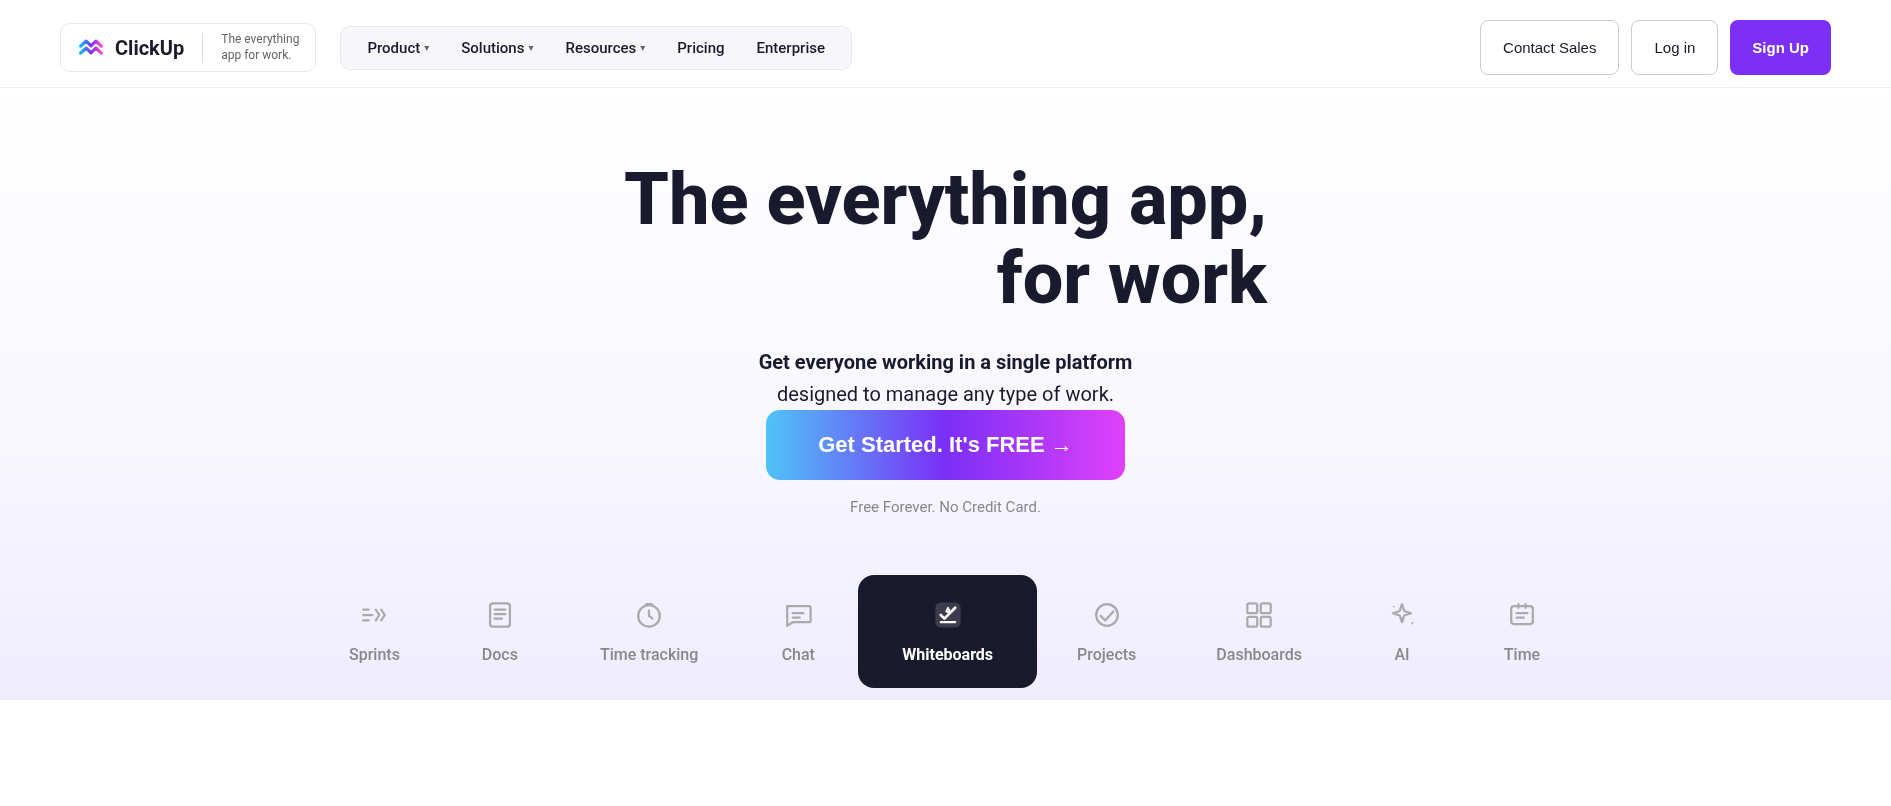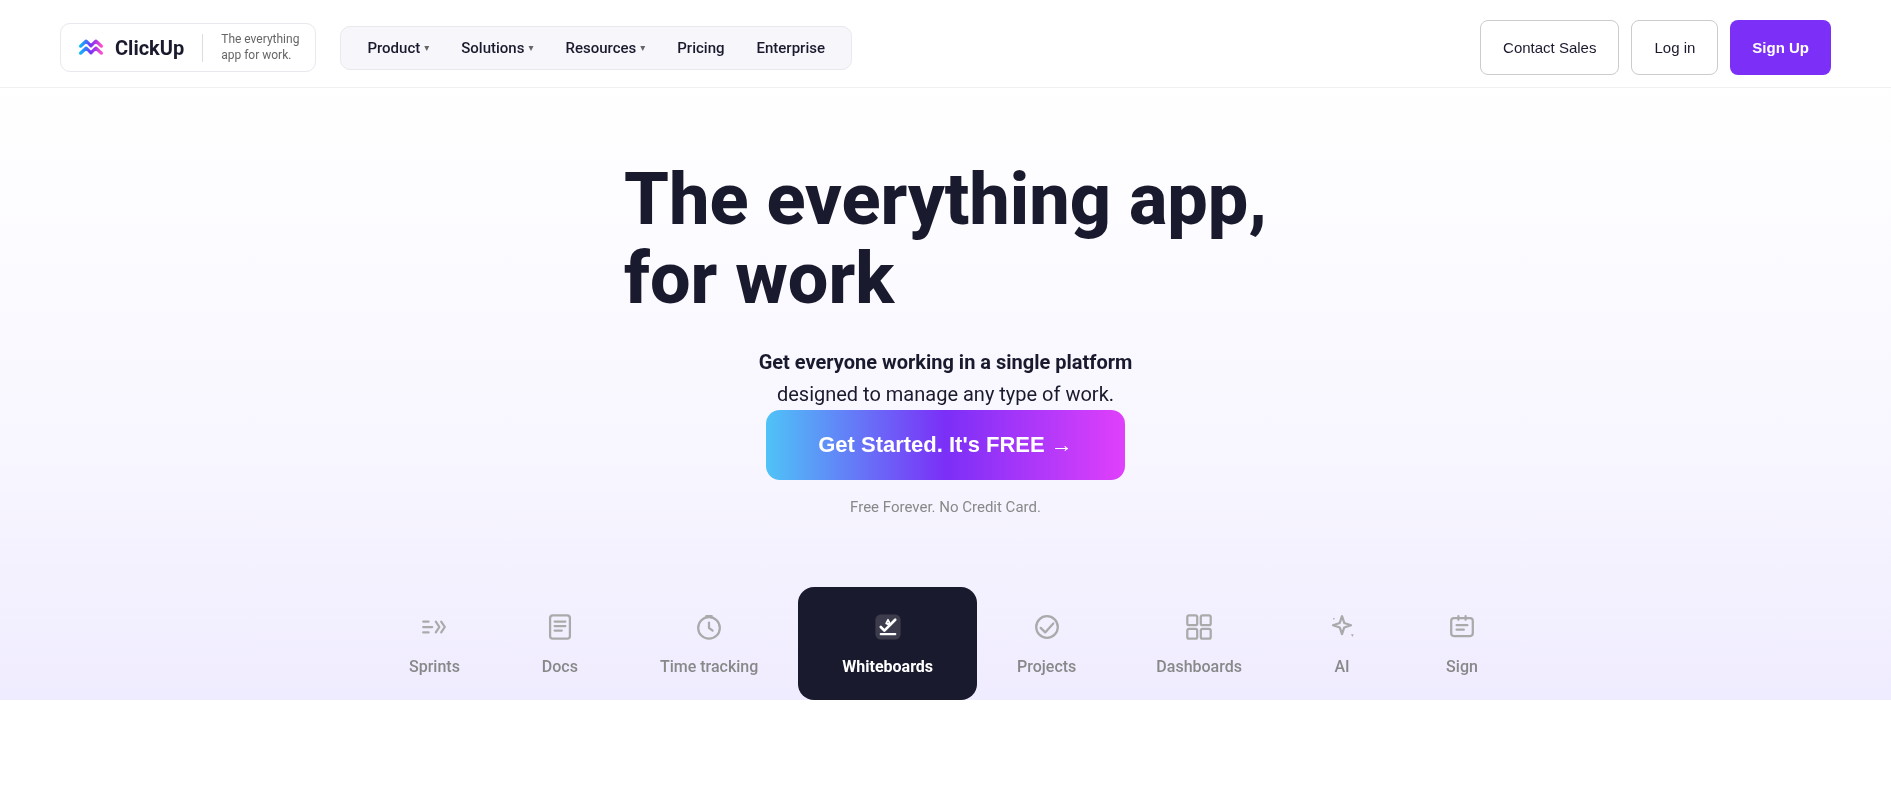"The everything app," .hero-title { text-align: left -> right }
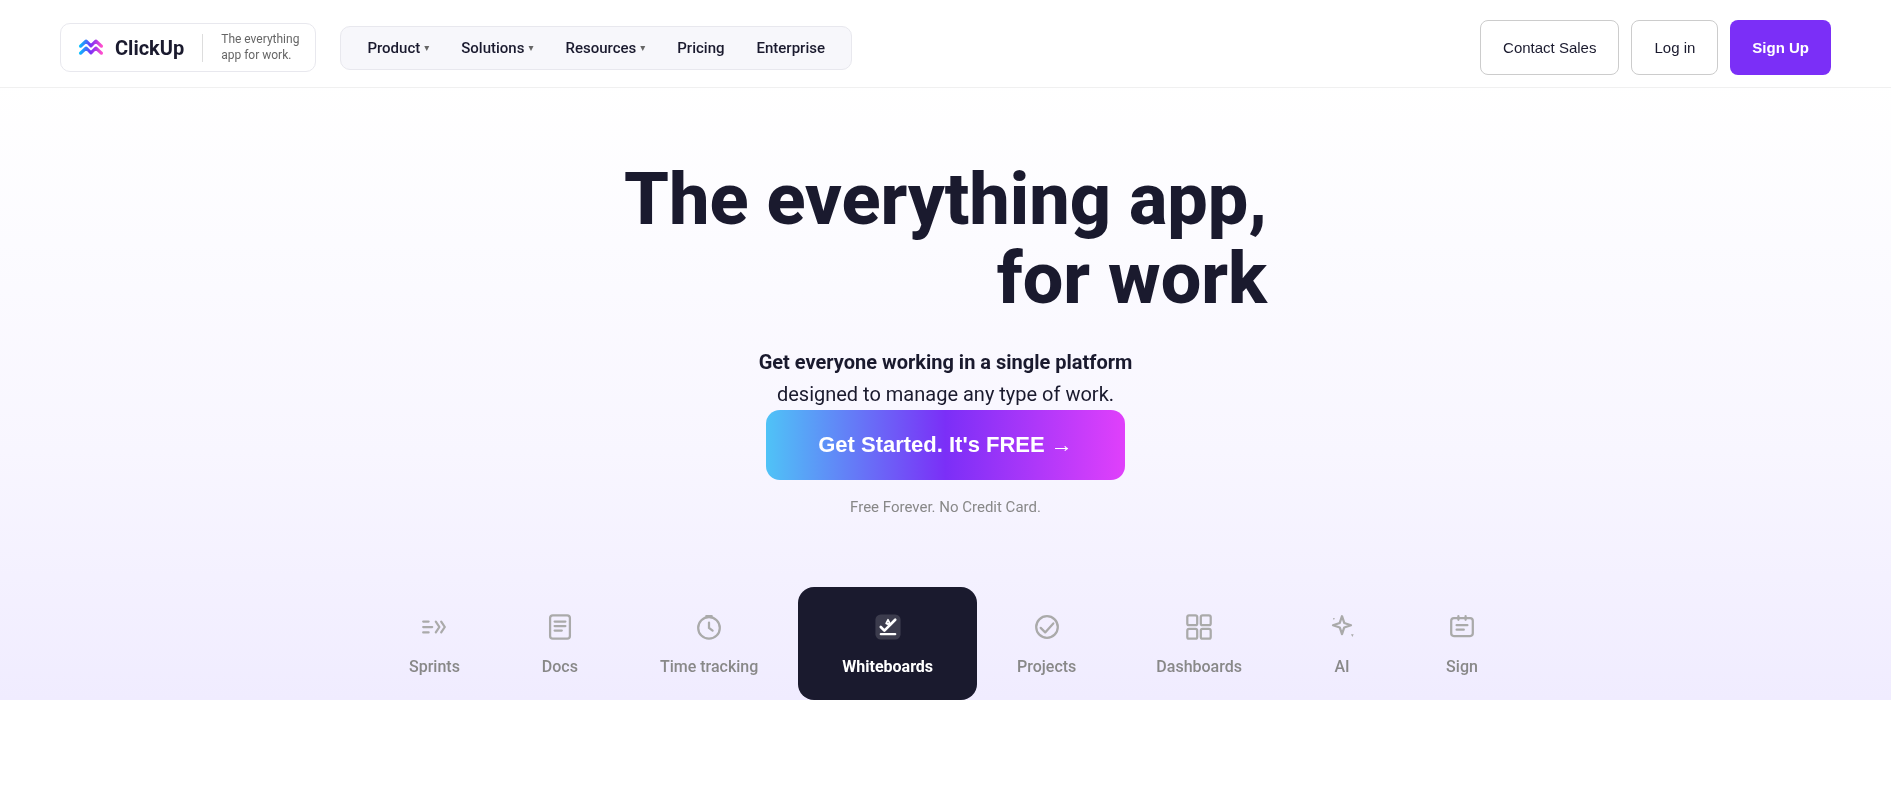"Sprints" .features-bar { bottom: 0 -> 12px }
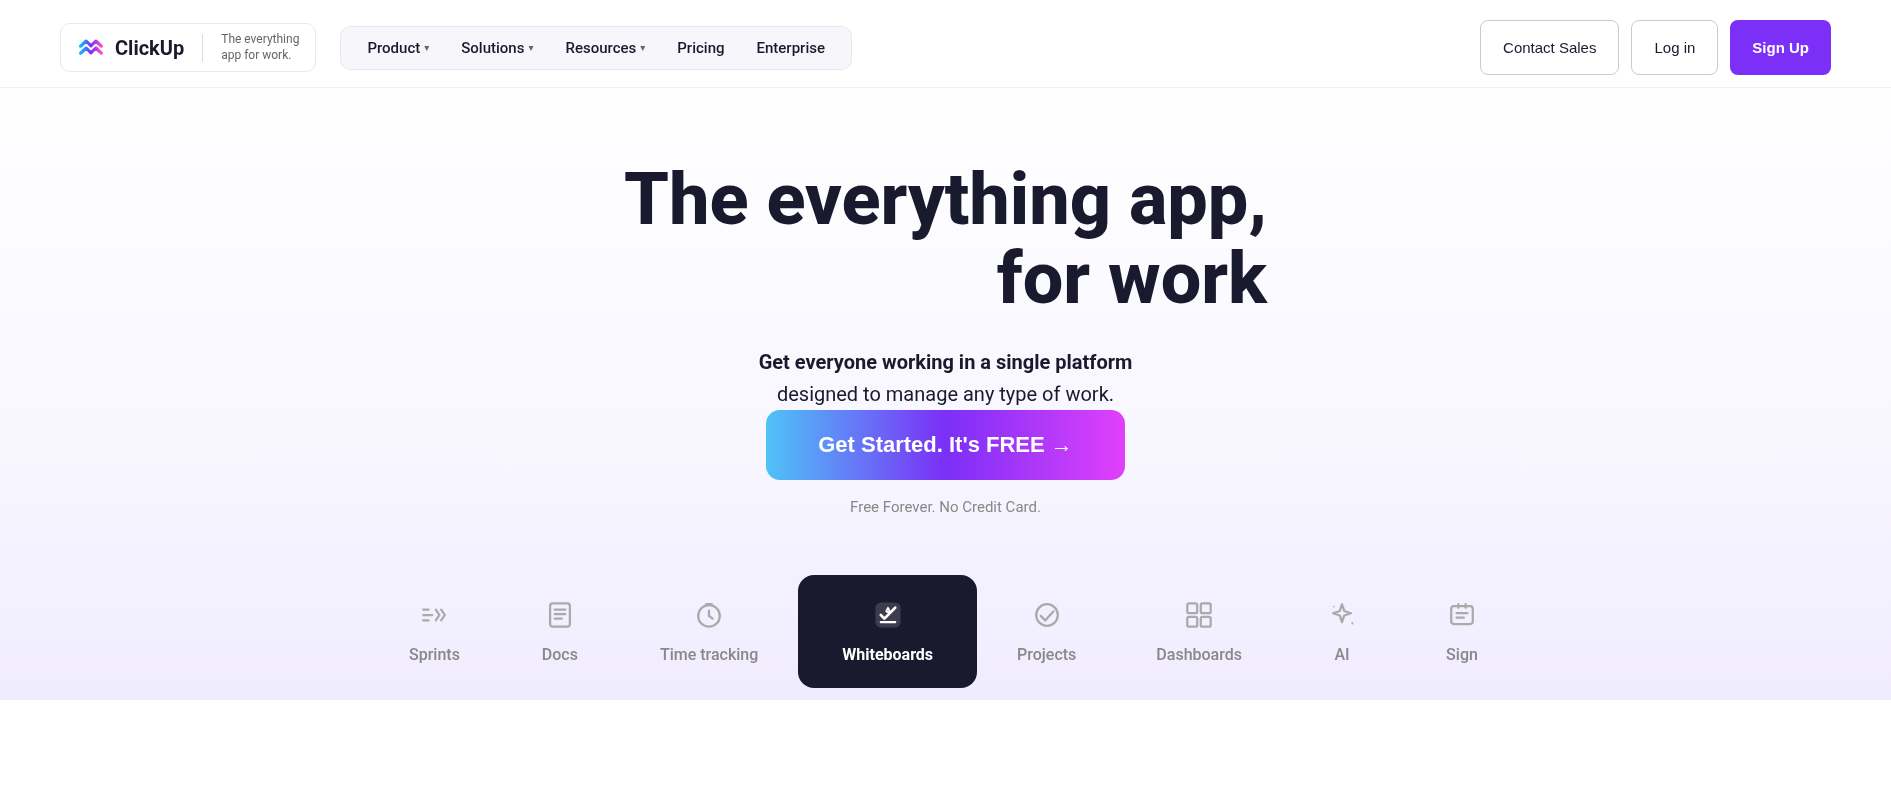"Chat" div.feature-item { html: none -> <div> <div> <svg> <path></path> <path></path> </svg> </div> <span>Chat</span> </div> }
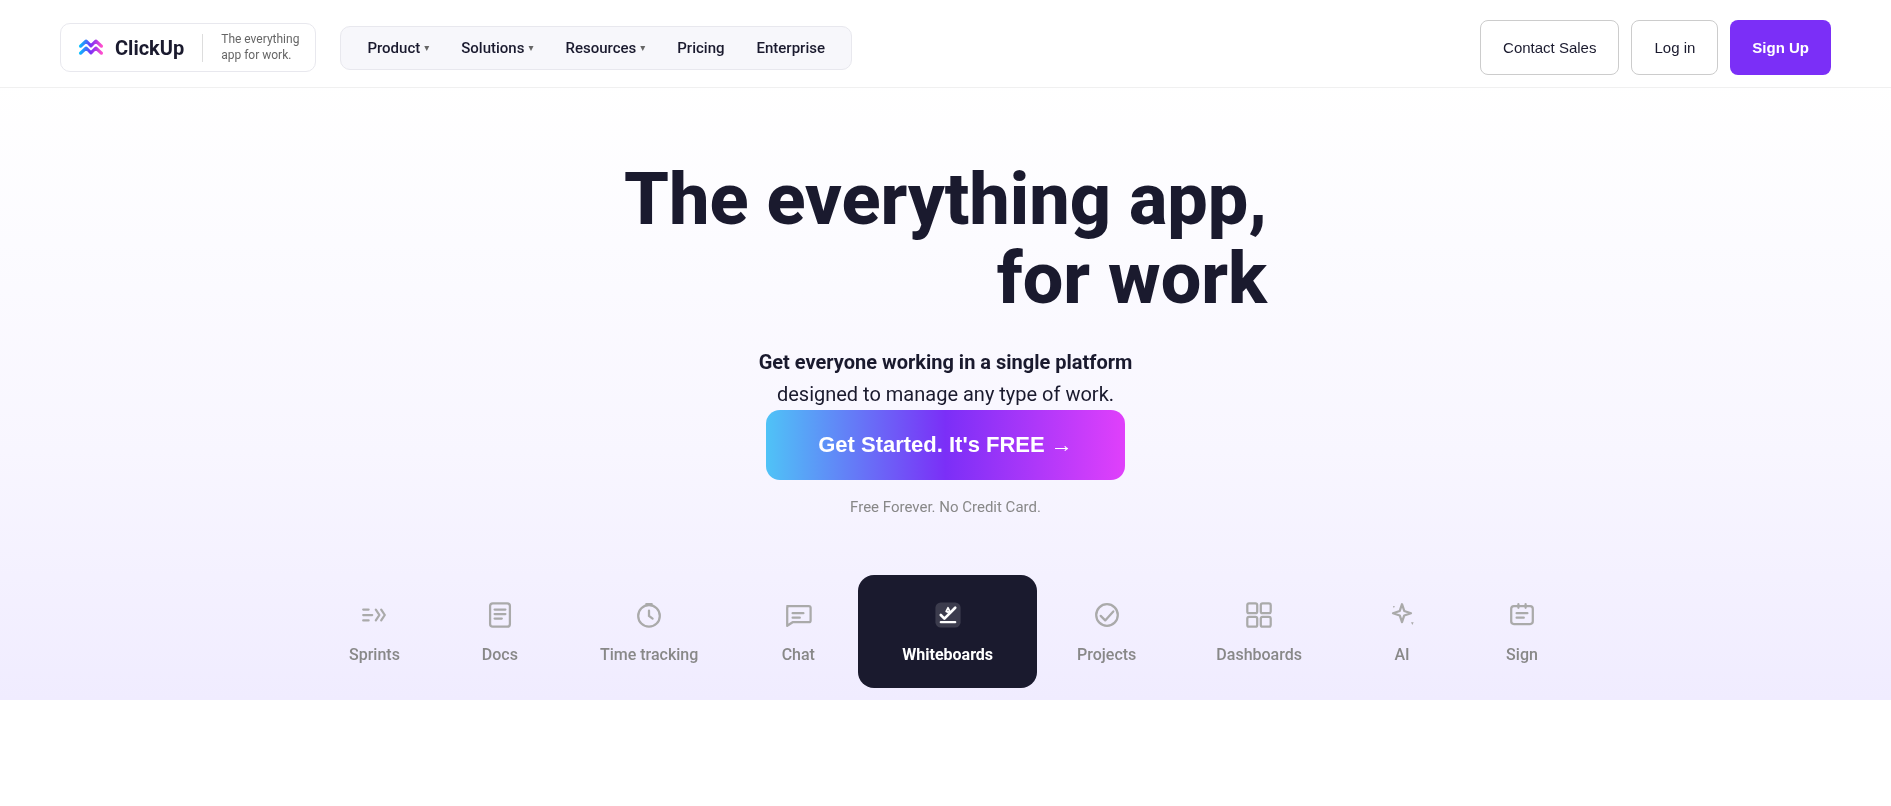"Sign" span.feature-label { text: Sign -> Time }
